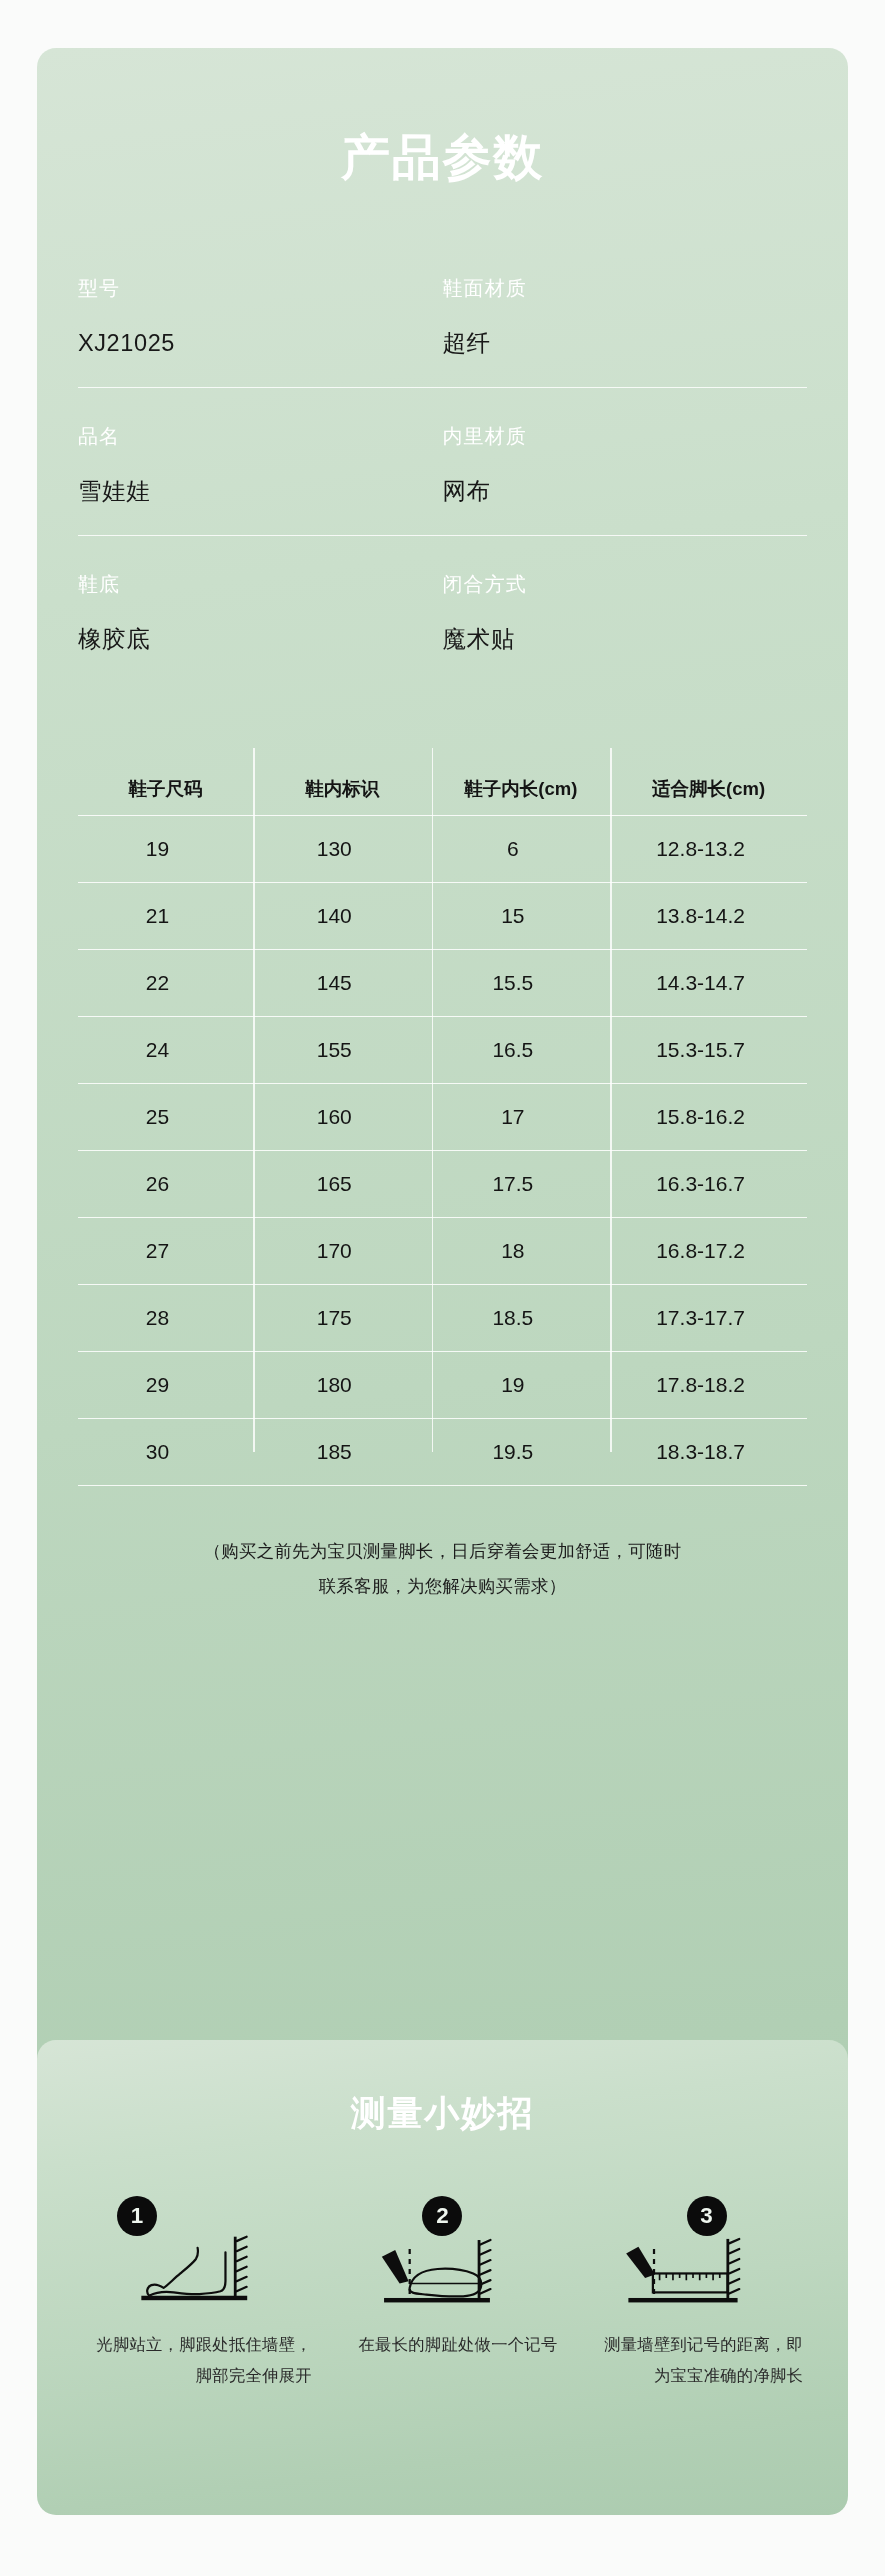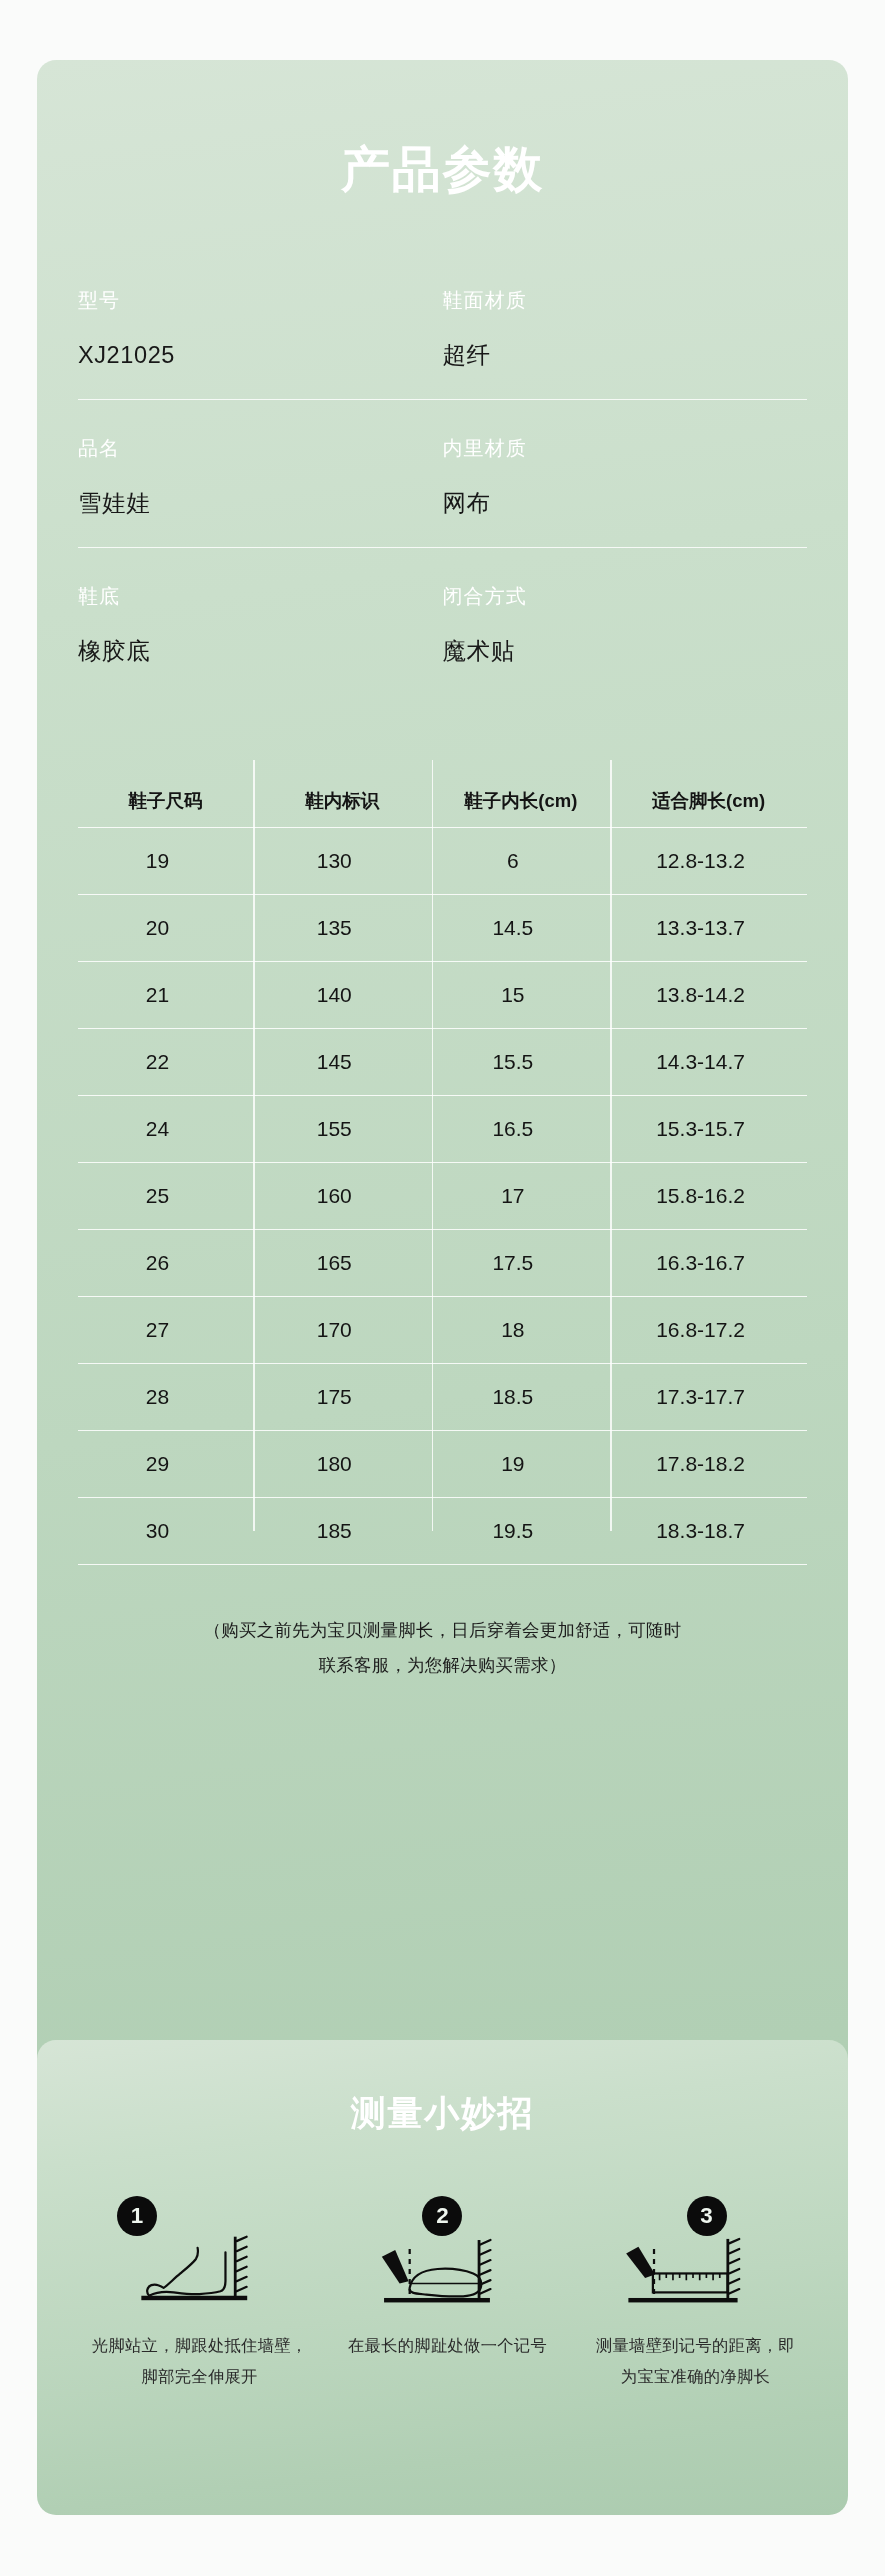"产品参数" #card-spec { top: 60px -> 48px }
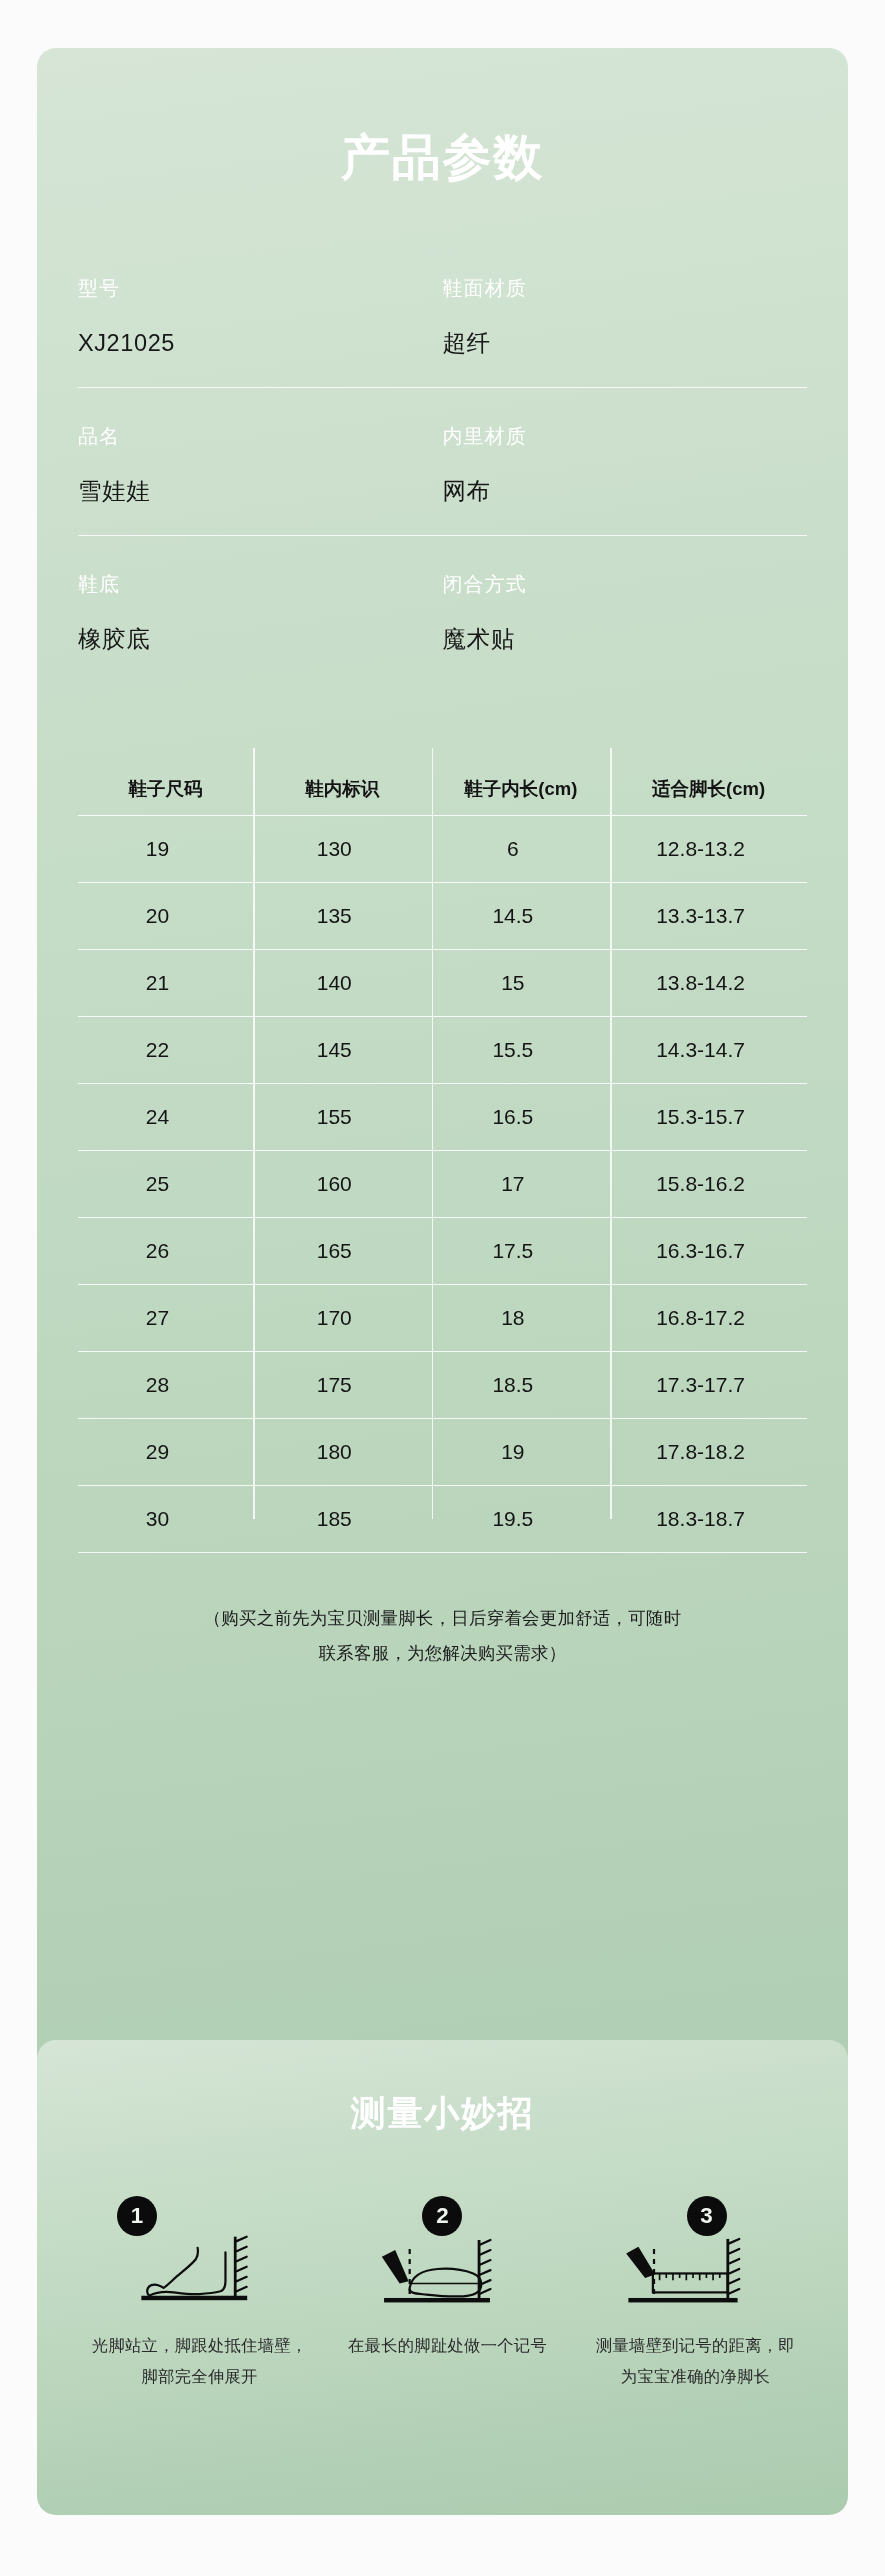"20" tr { html: <tr> <td>20</td> <td>135</td> <td>14.5</td> <td>13.3-13.7</td> </tr> -> none }
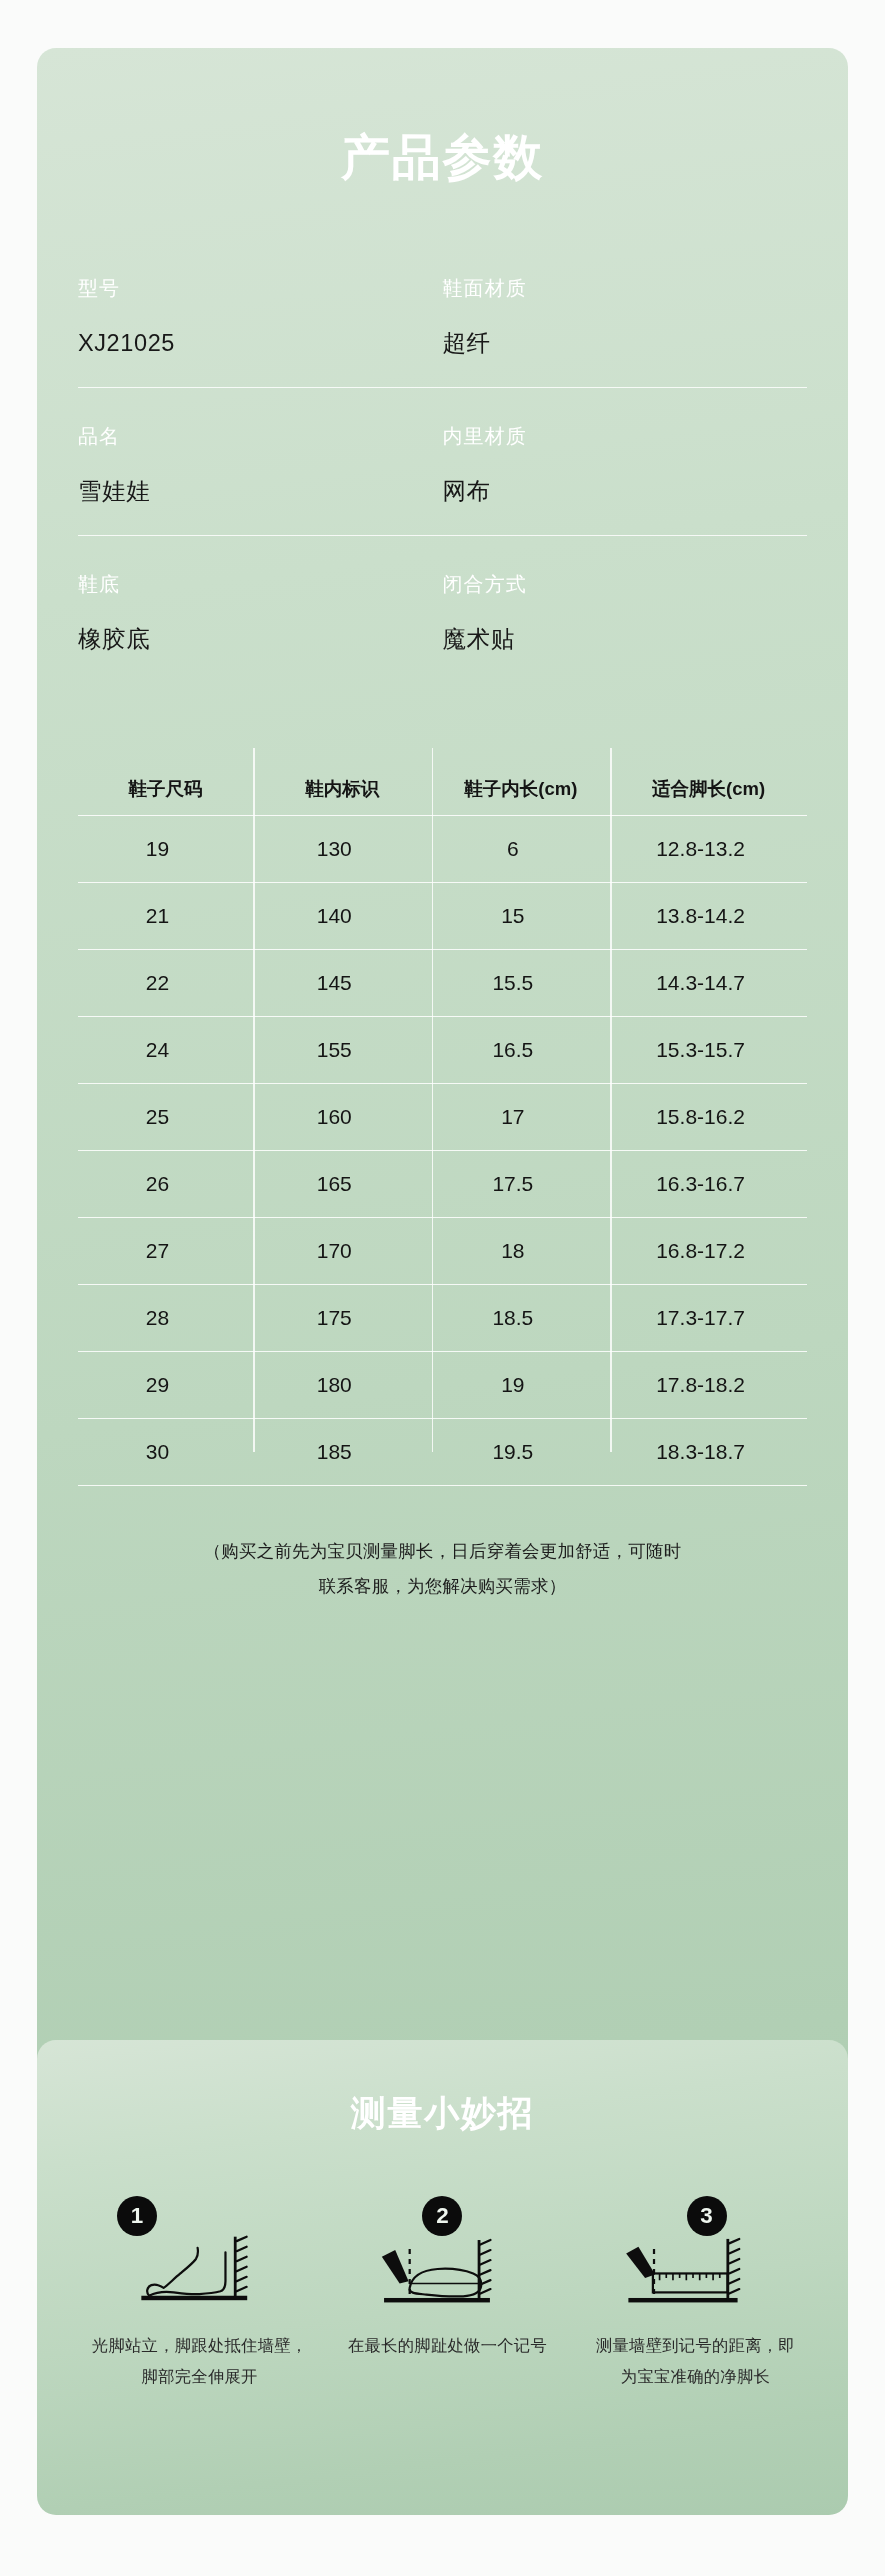"光脚站立，脚跟处抵住墙壁，脚部完全伸展开" .step-caption { font-family: none -> Liberation Serif, serif; text-align: center -> right }
